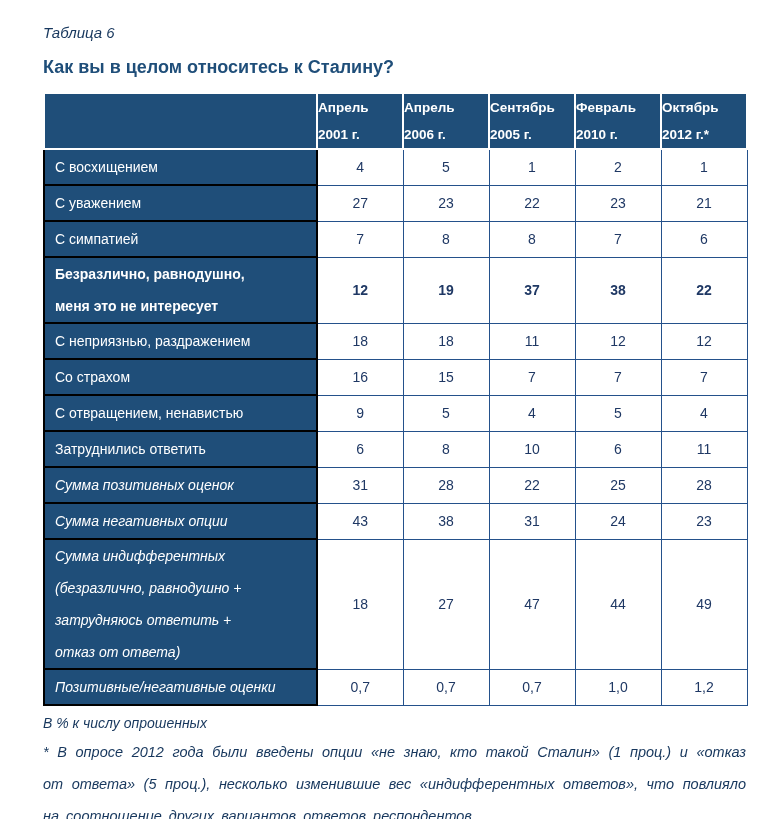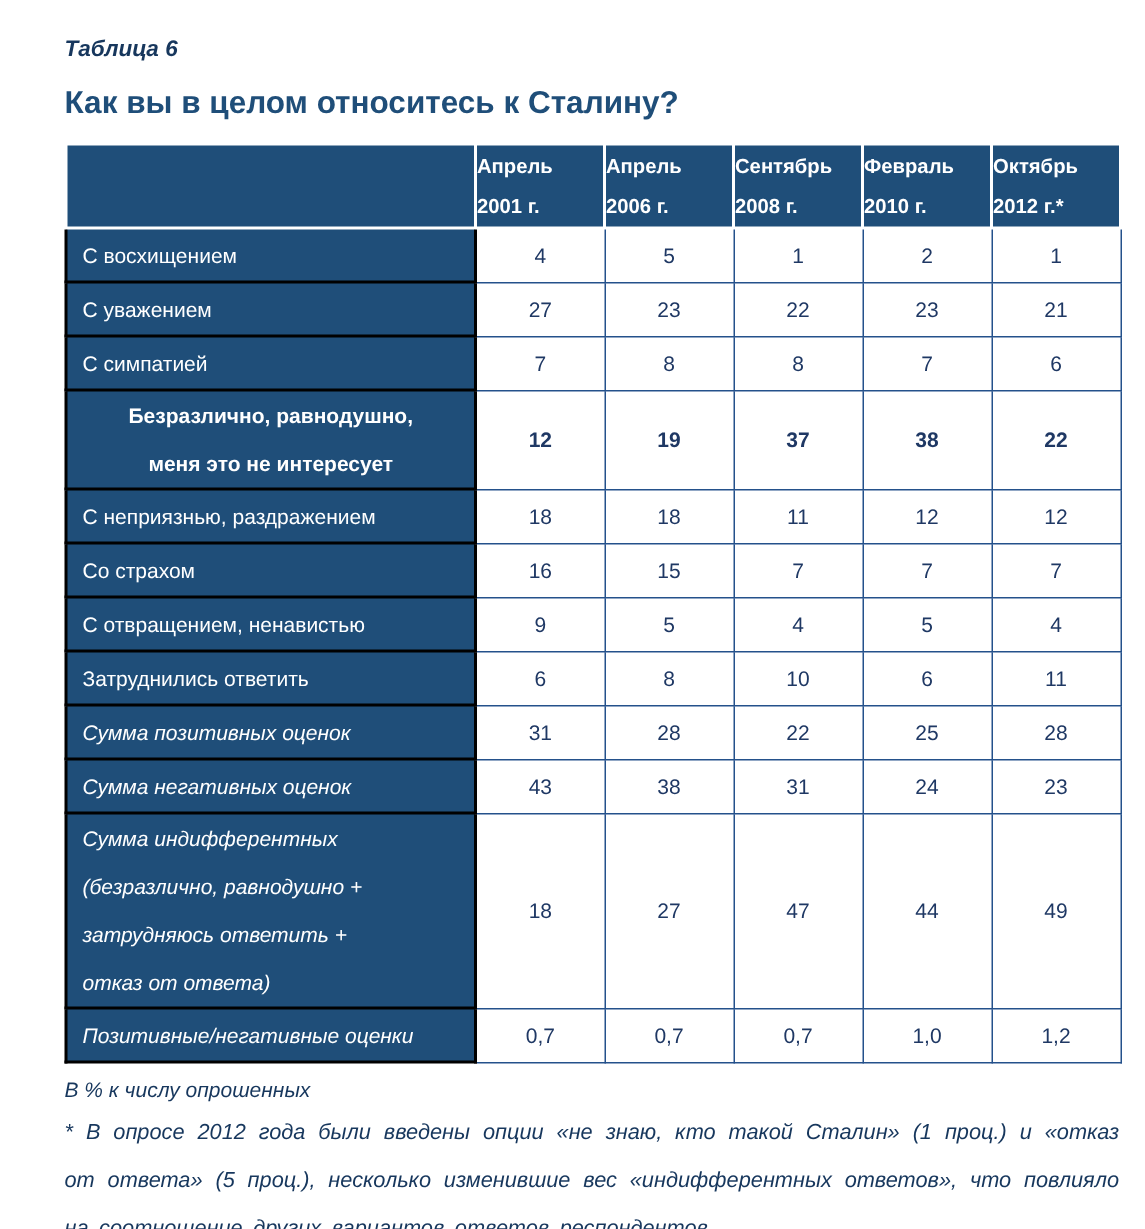"Таблица 6" .caption { font-weight: bold -> none }
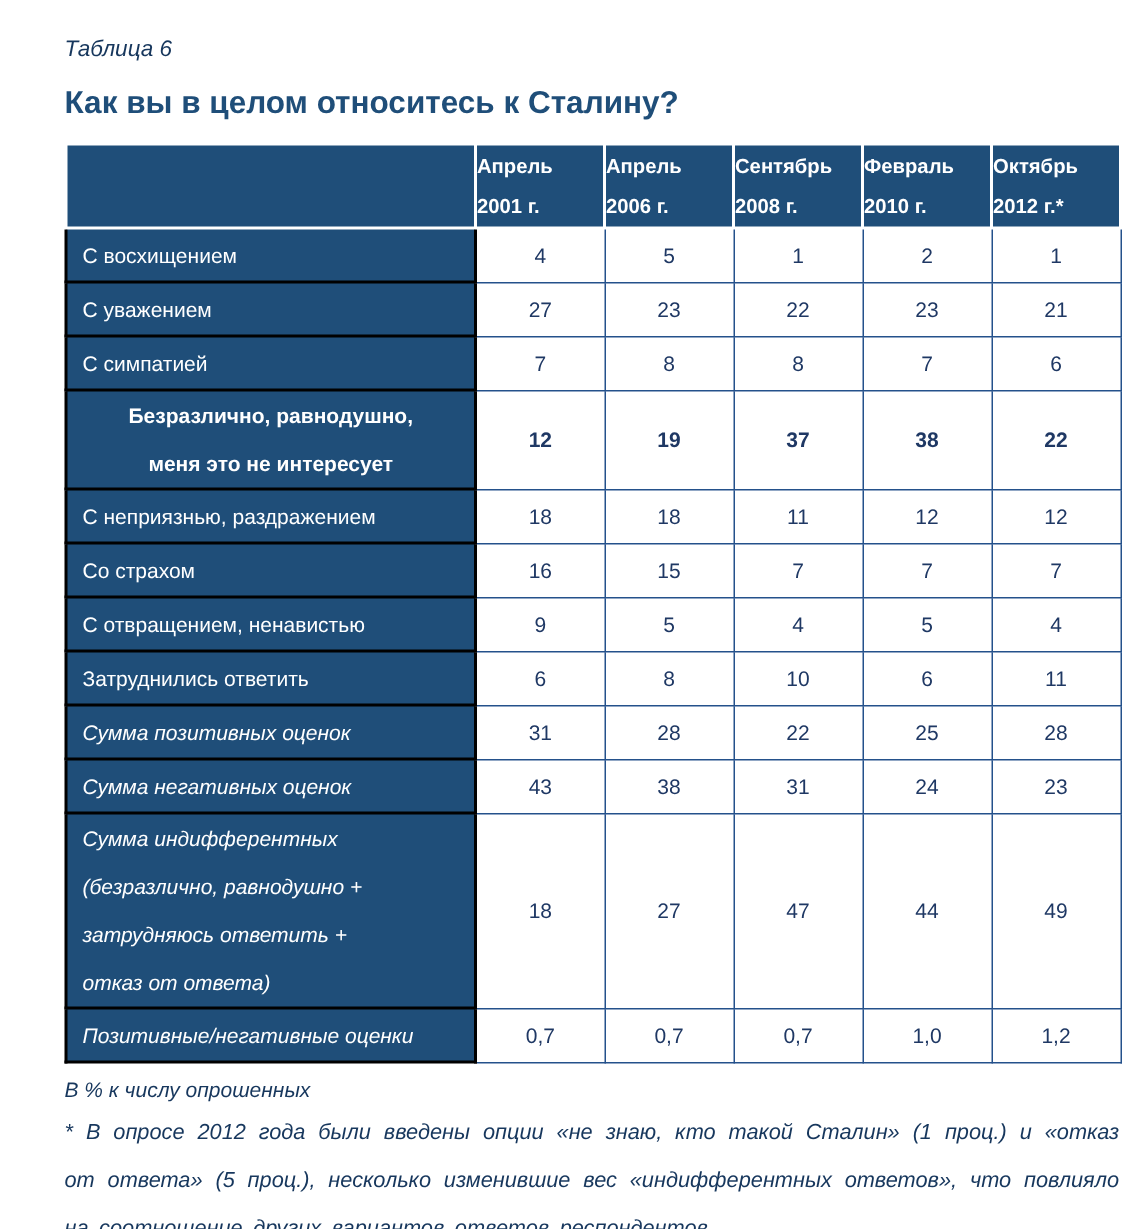"Как вы в целом относитесь" .question { font-size: 21px -> 18px }
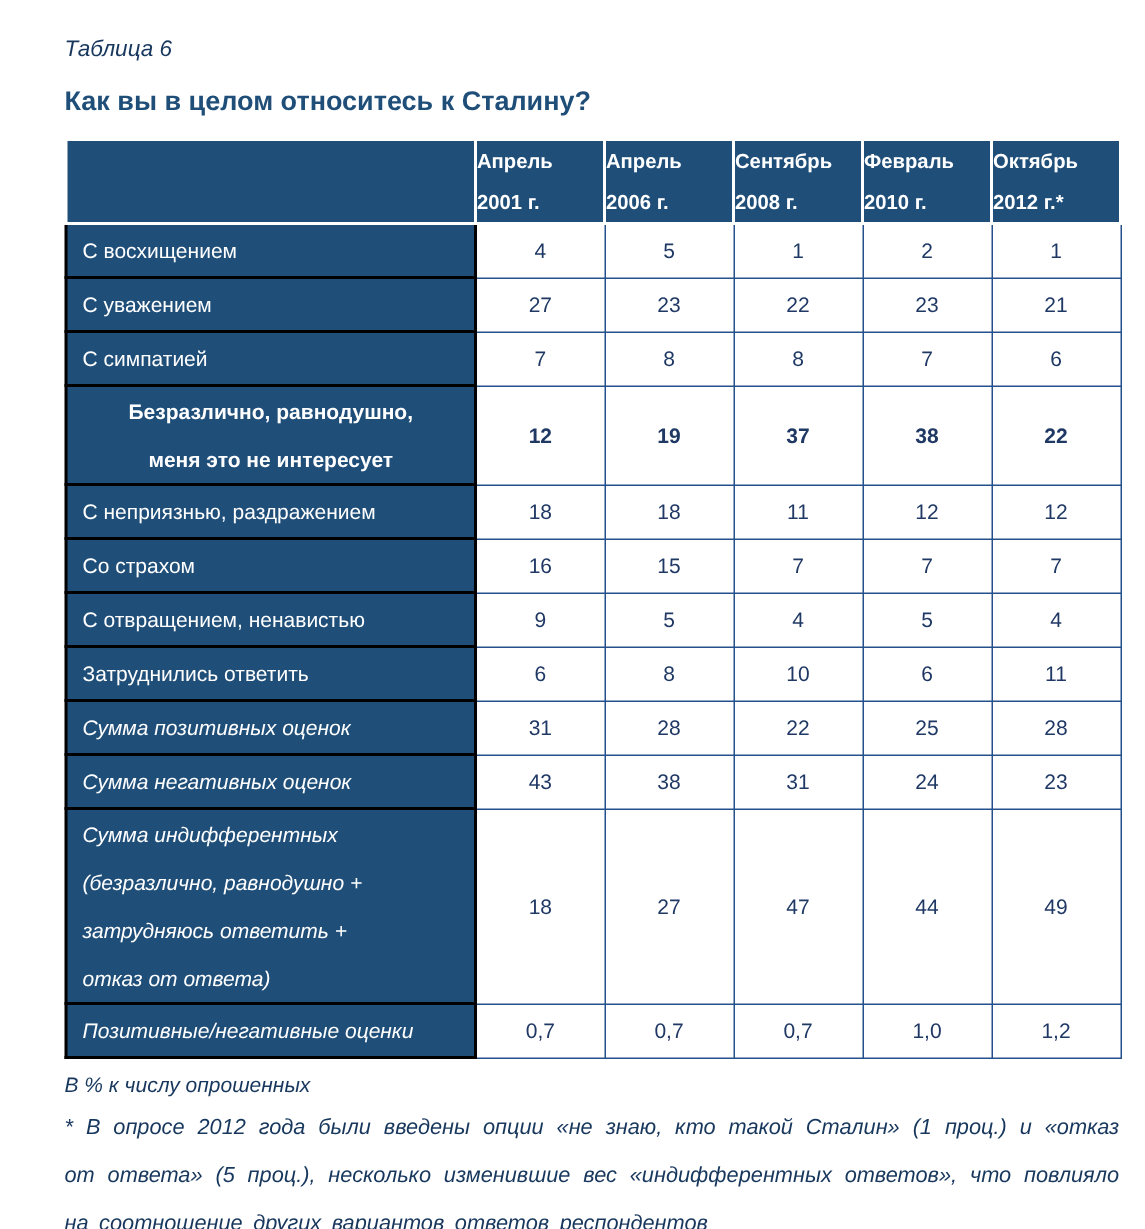"Сентябрь" th.hdr { text: 2008 -> 2005 }
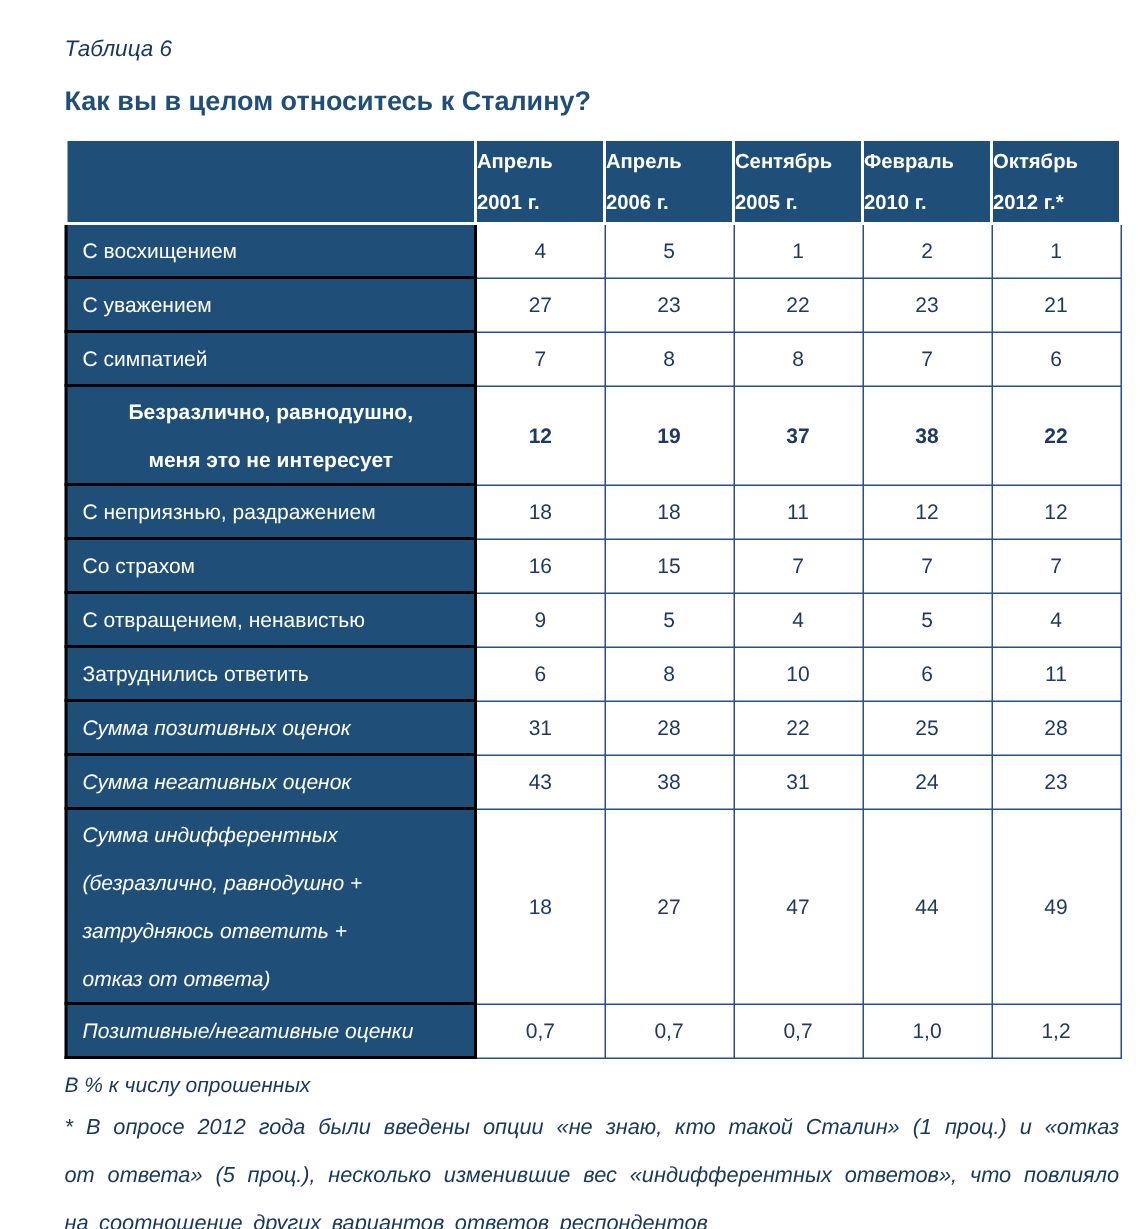"Безразлично, равнодушно," tr.s-bold .label { text-align: center -> none }
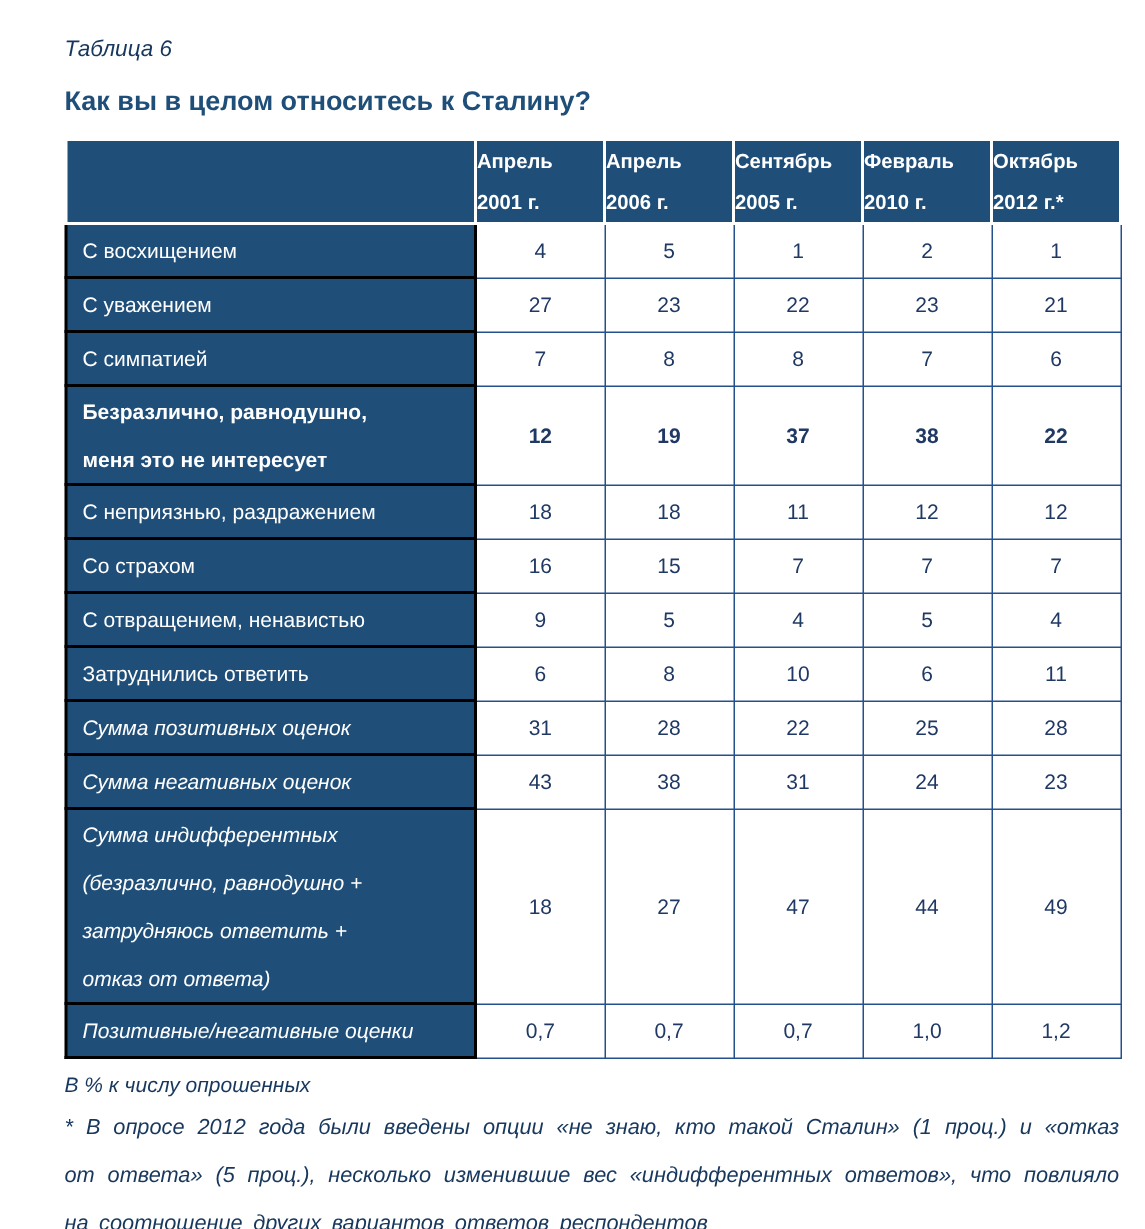"Сумма негативных оценок" th.label { text: оценок -> опции }
